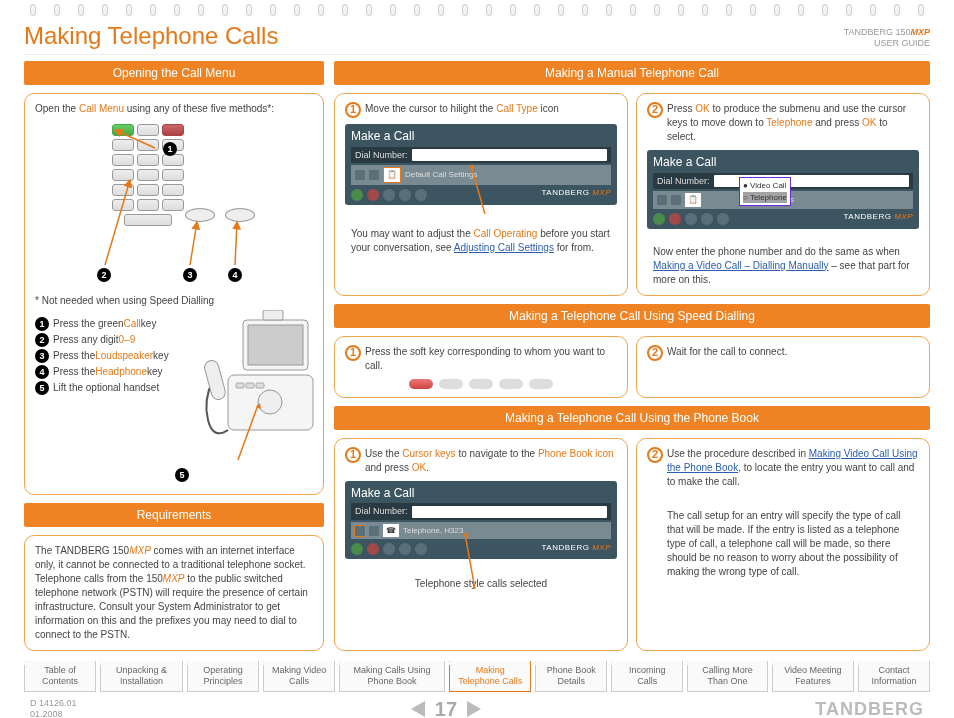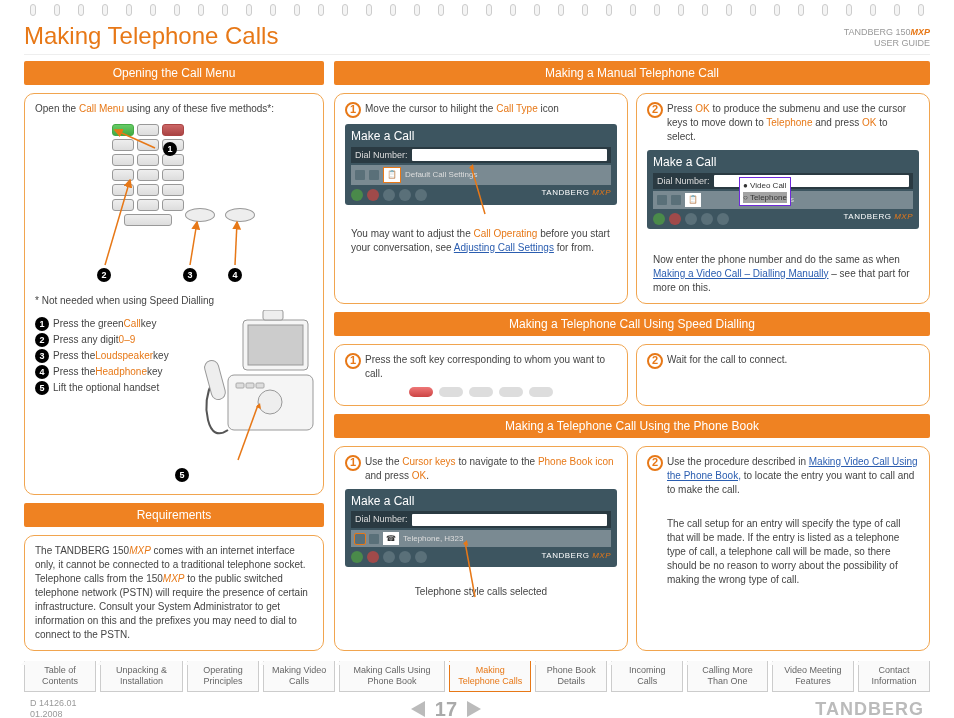"Now enter the phone number" div { margin-top: 24px -> 16px }
